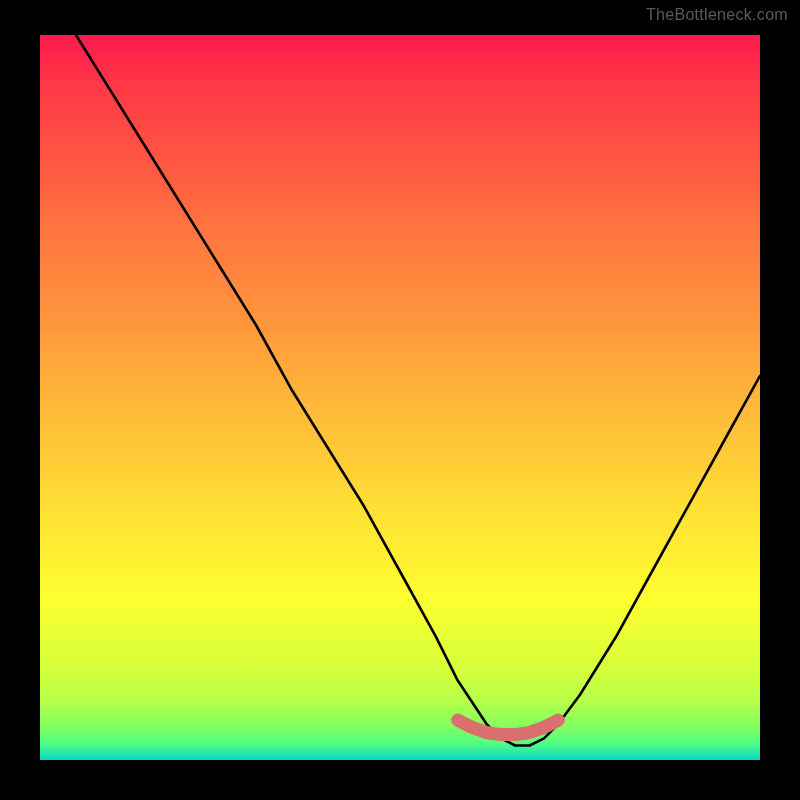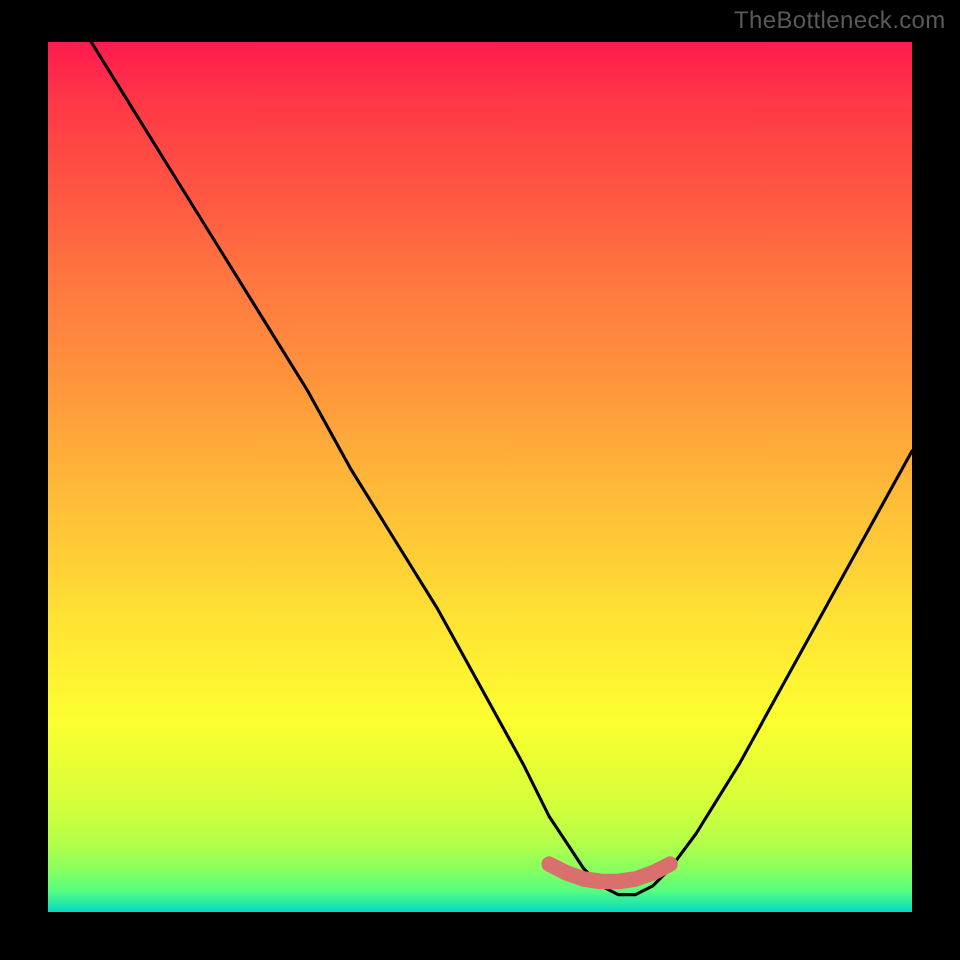"TheBottleneck.com" .watermark { font-size: 20px -> 16px }
